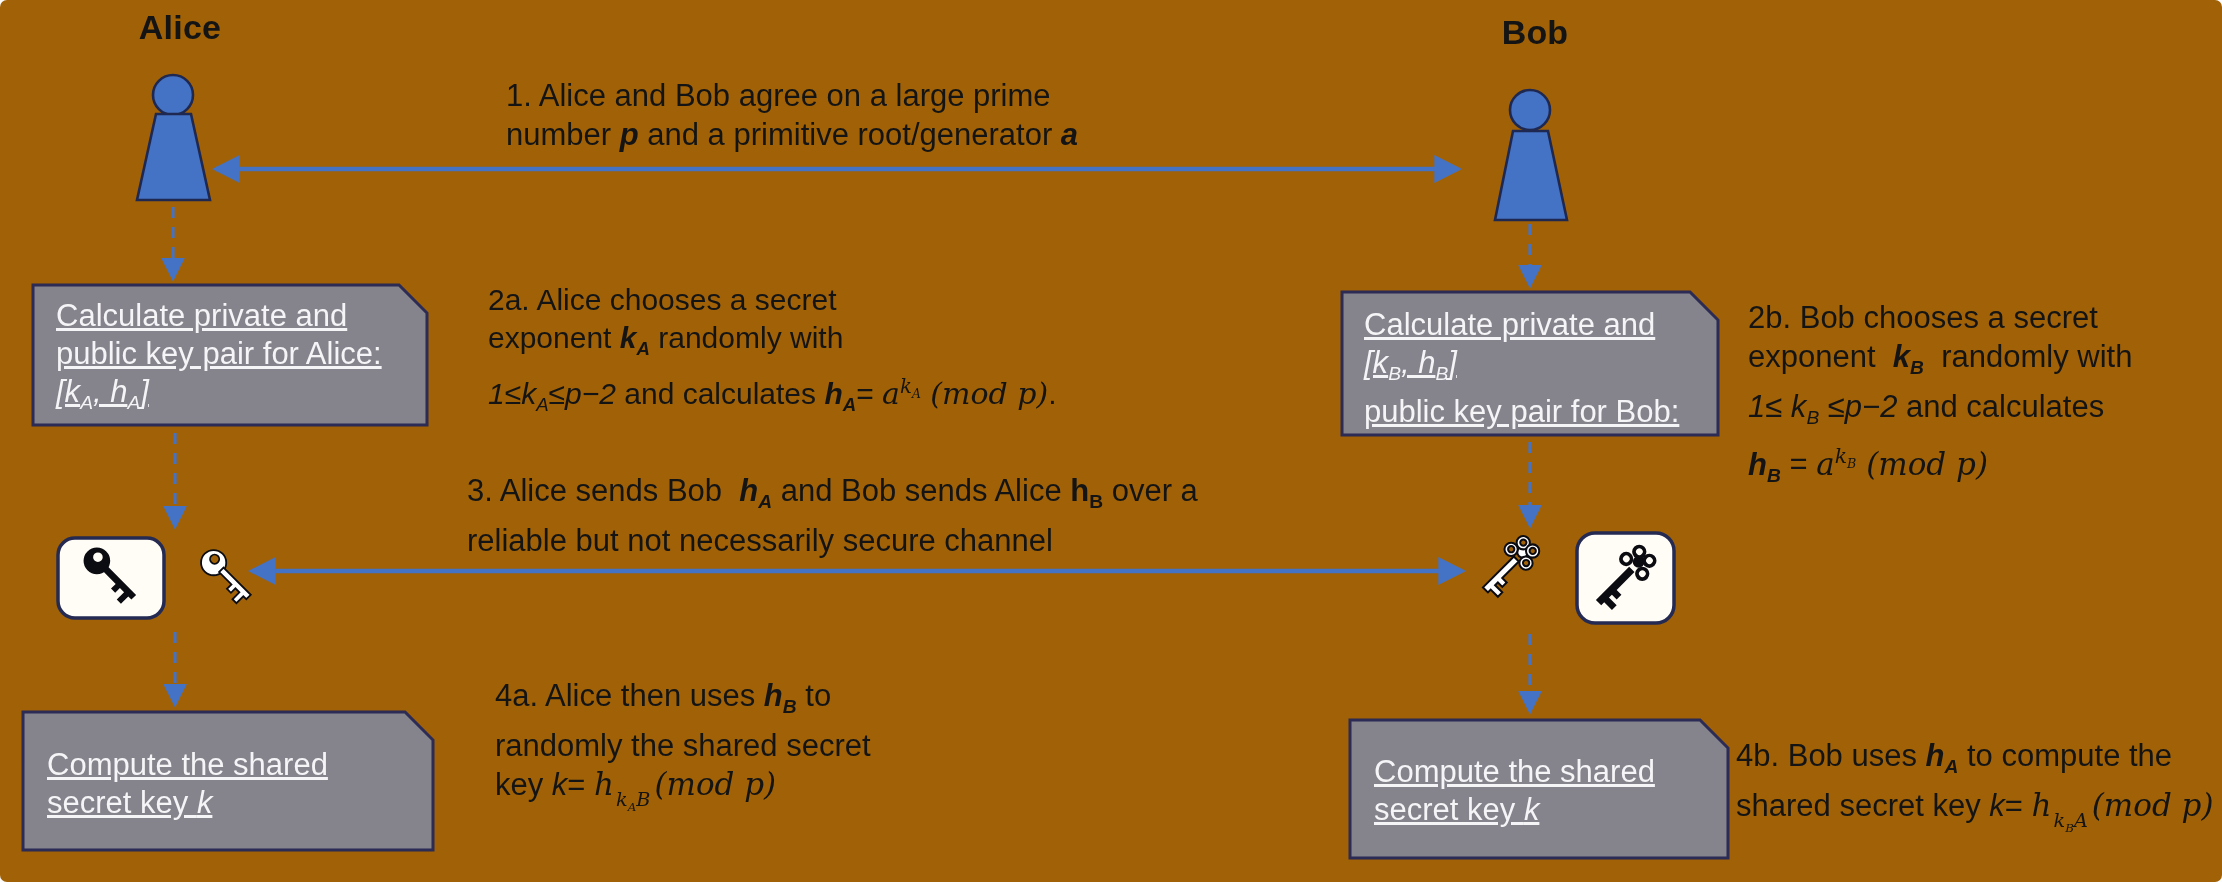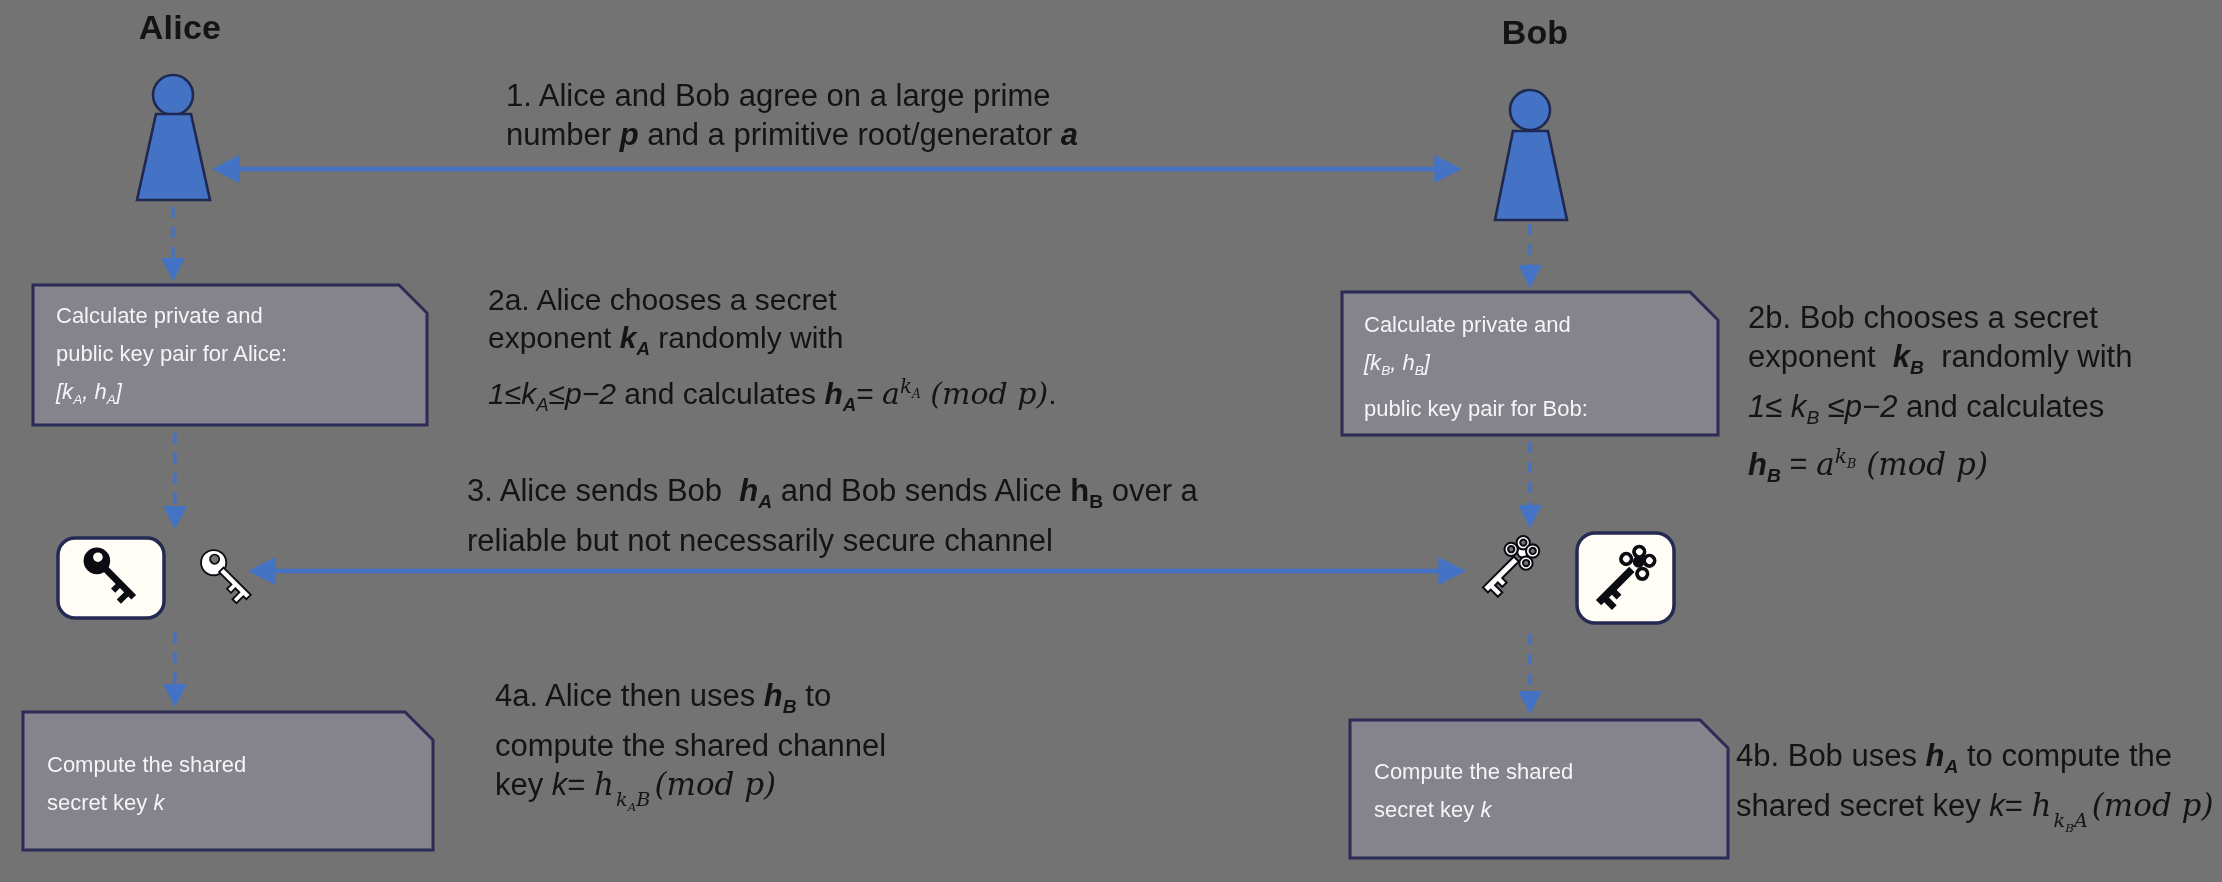"Alice" .stage { background: #737373 -> #a16207; border-radius: none -> 7px }
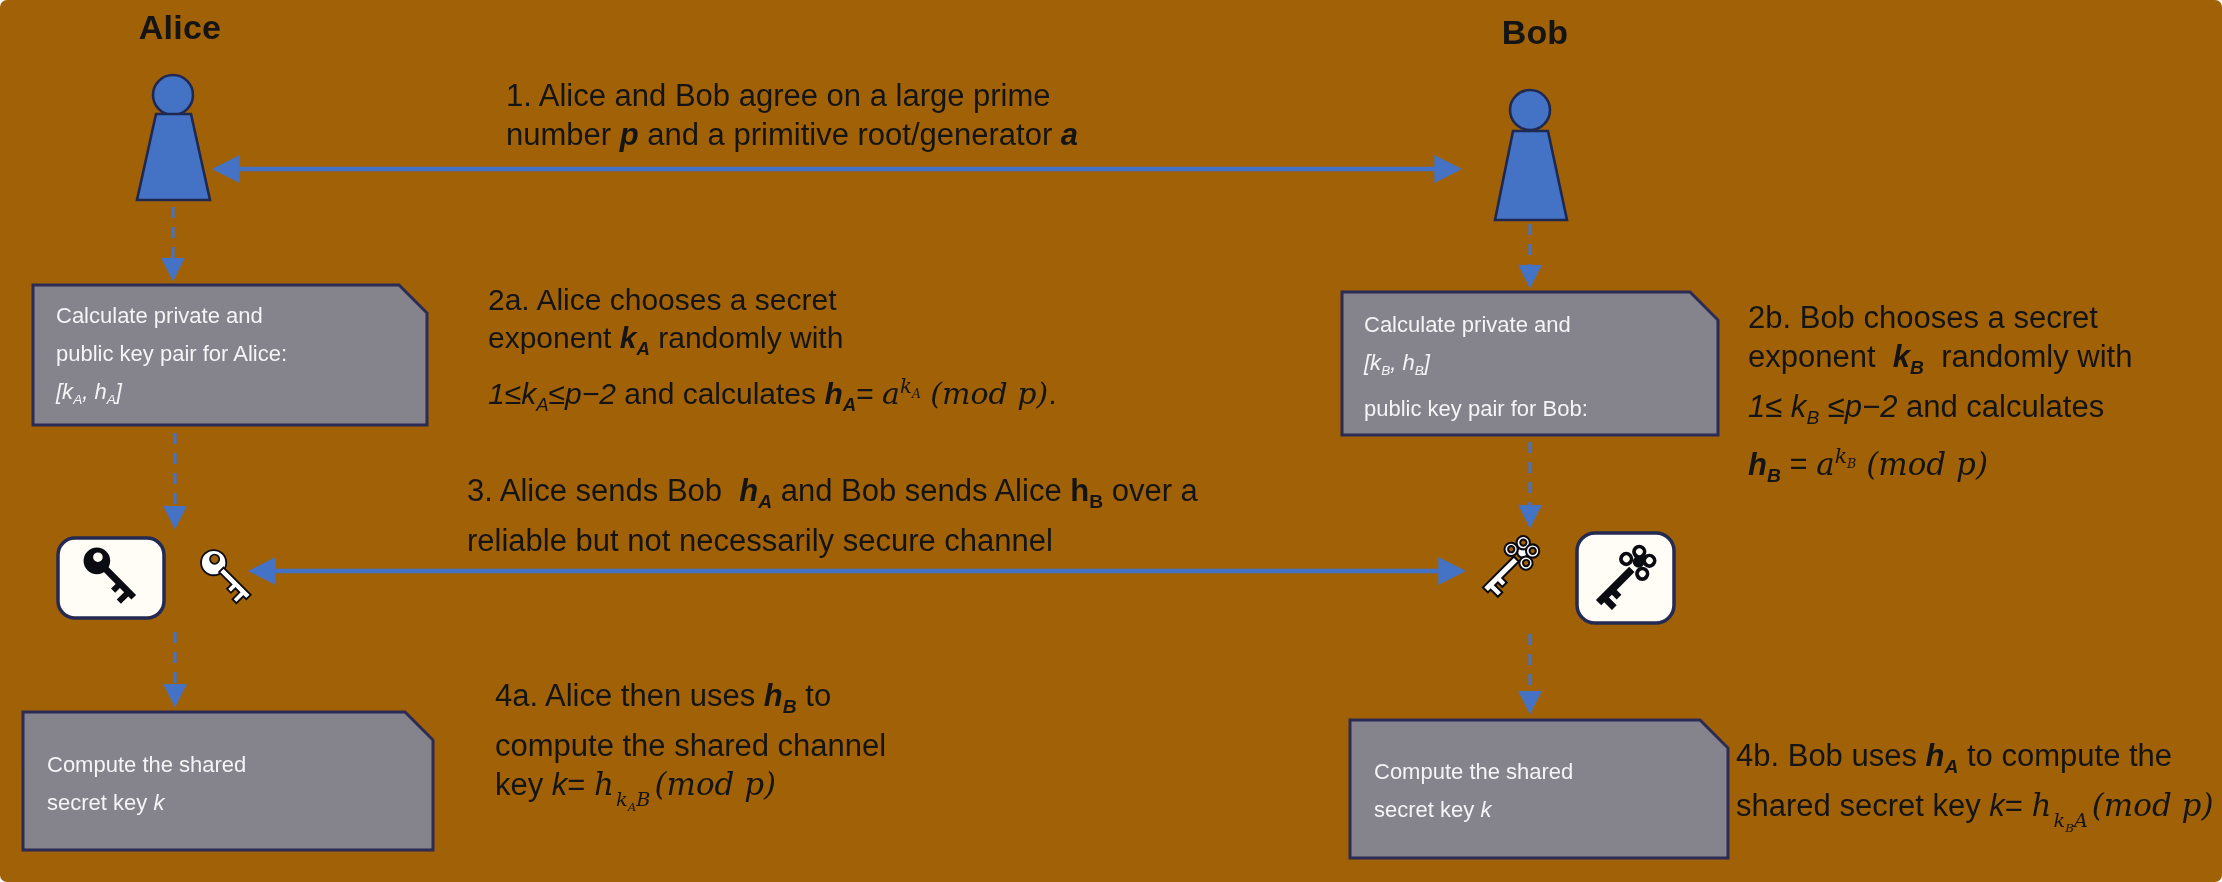"Calculate private and" .box-text div { font-size: 22px -> 31px; text-decoration: none -> underline }
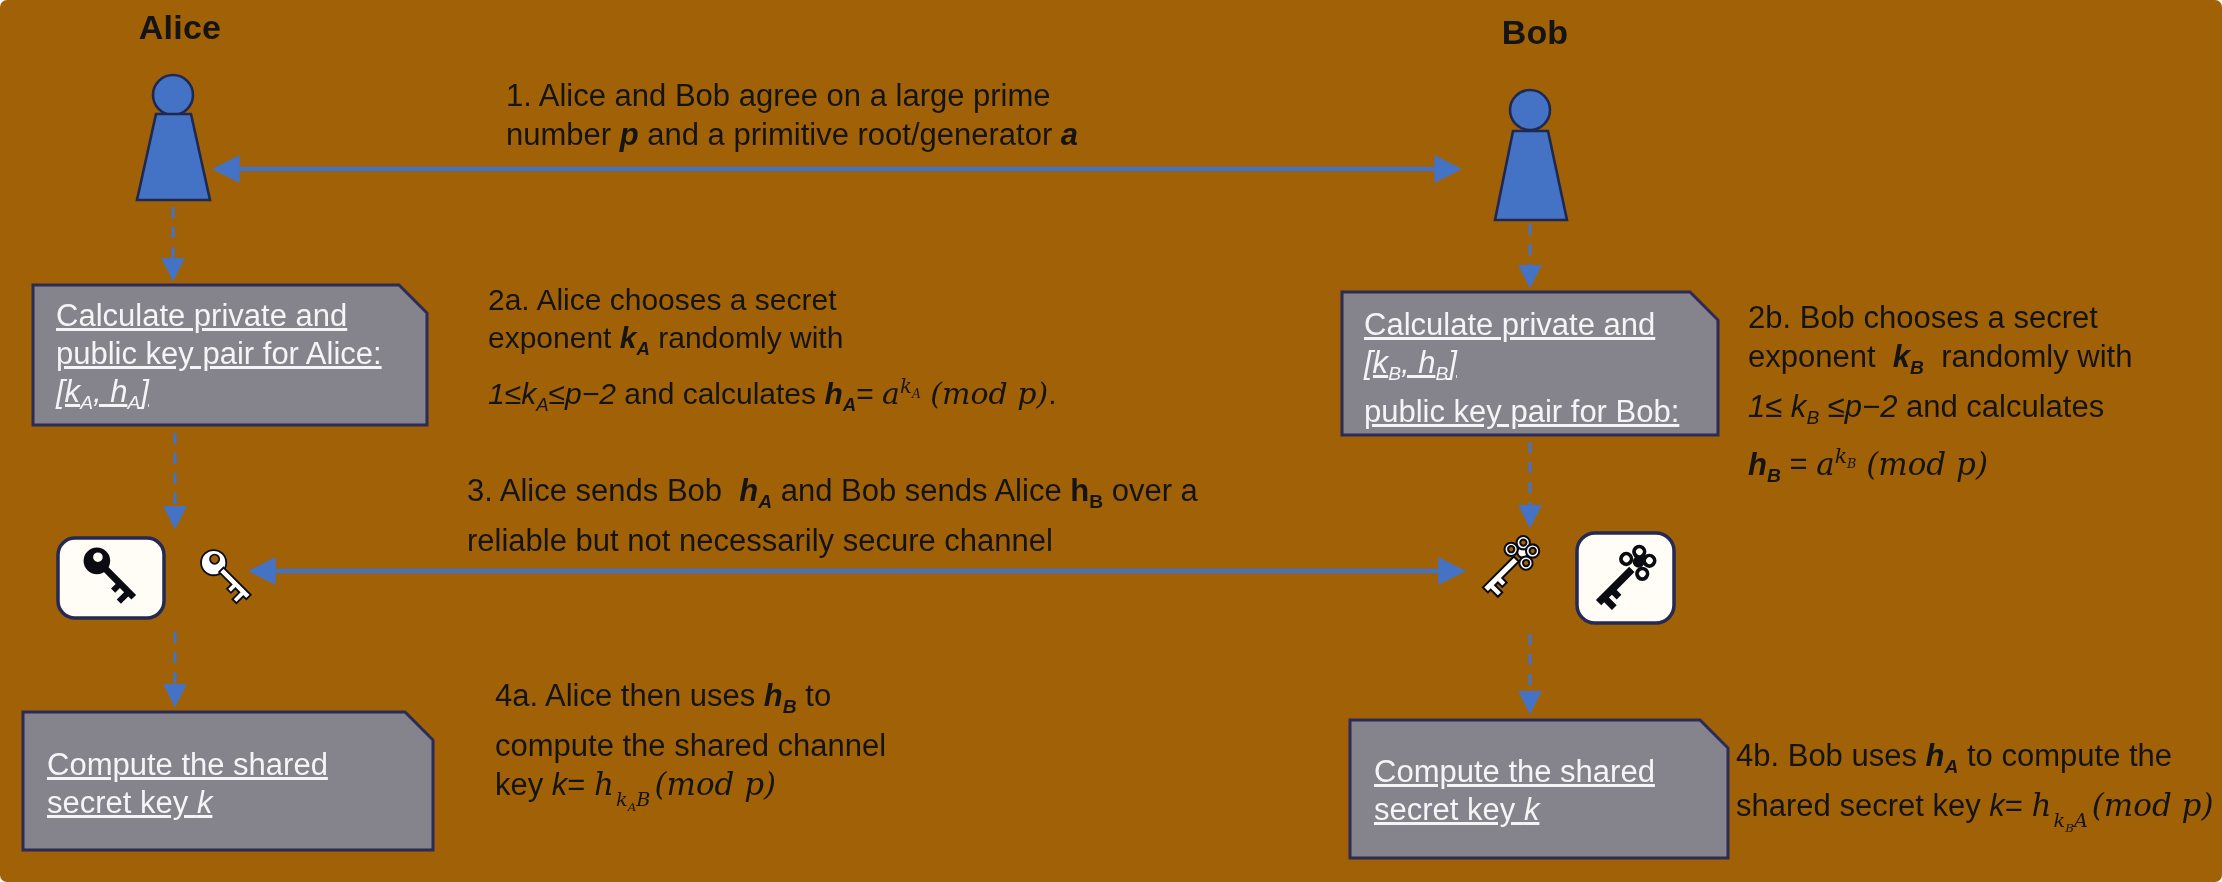"compute the shared channel" div { text: compute the shared channel -> randomly the shared secret }
